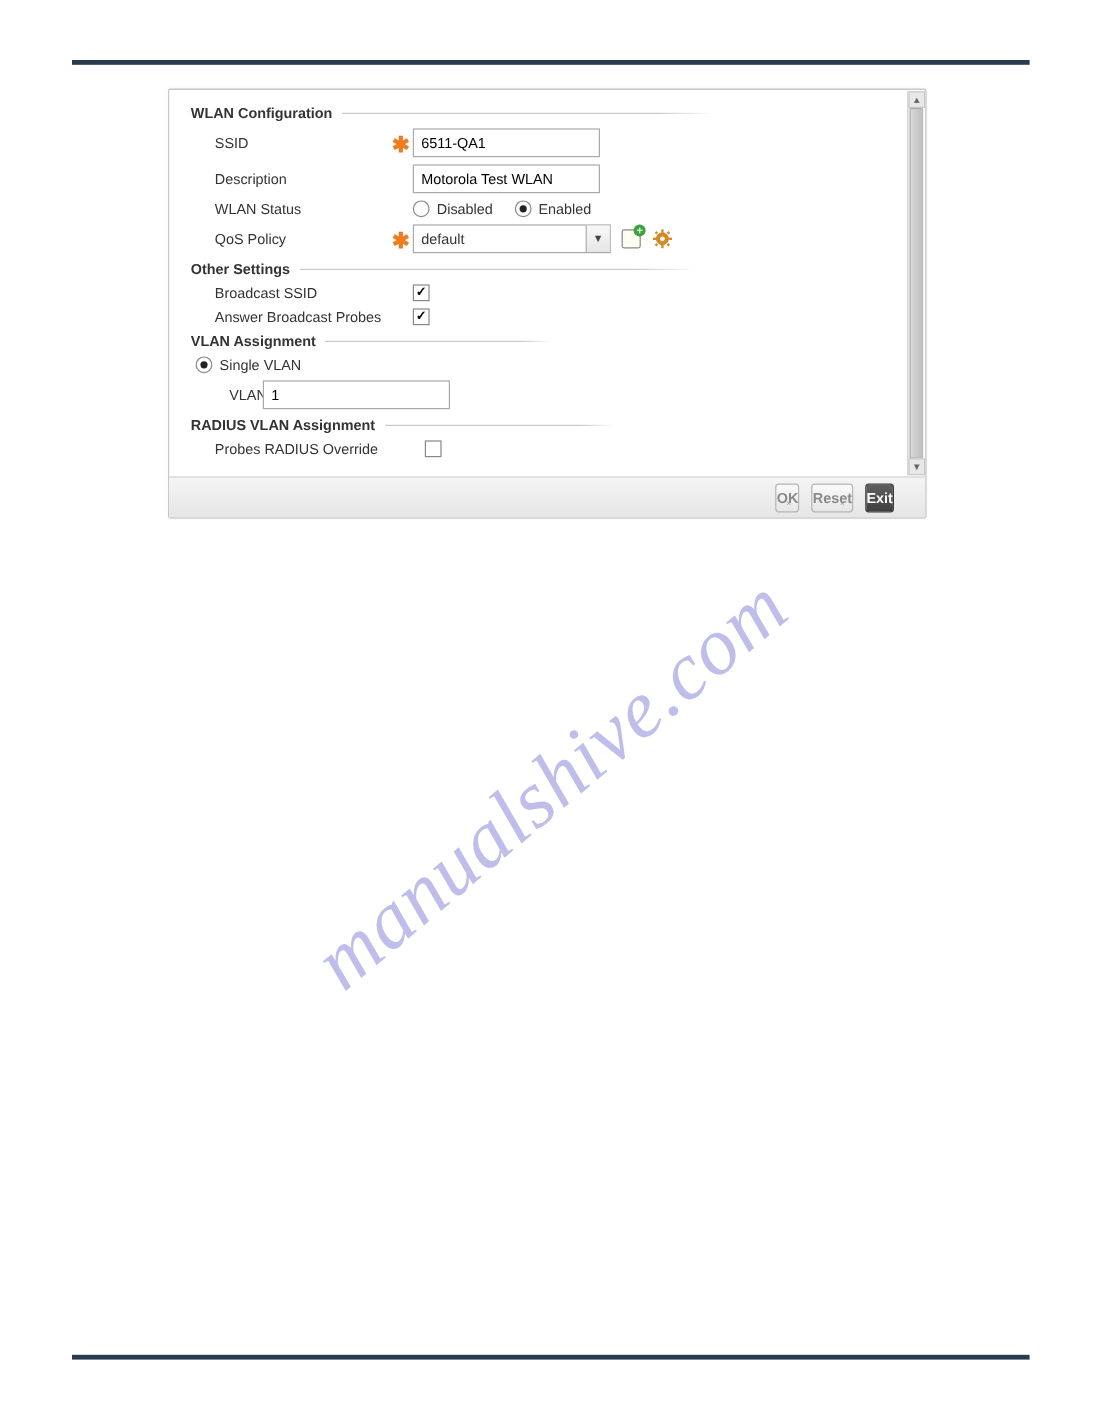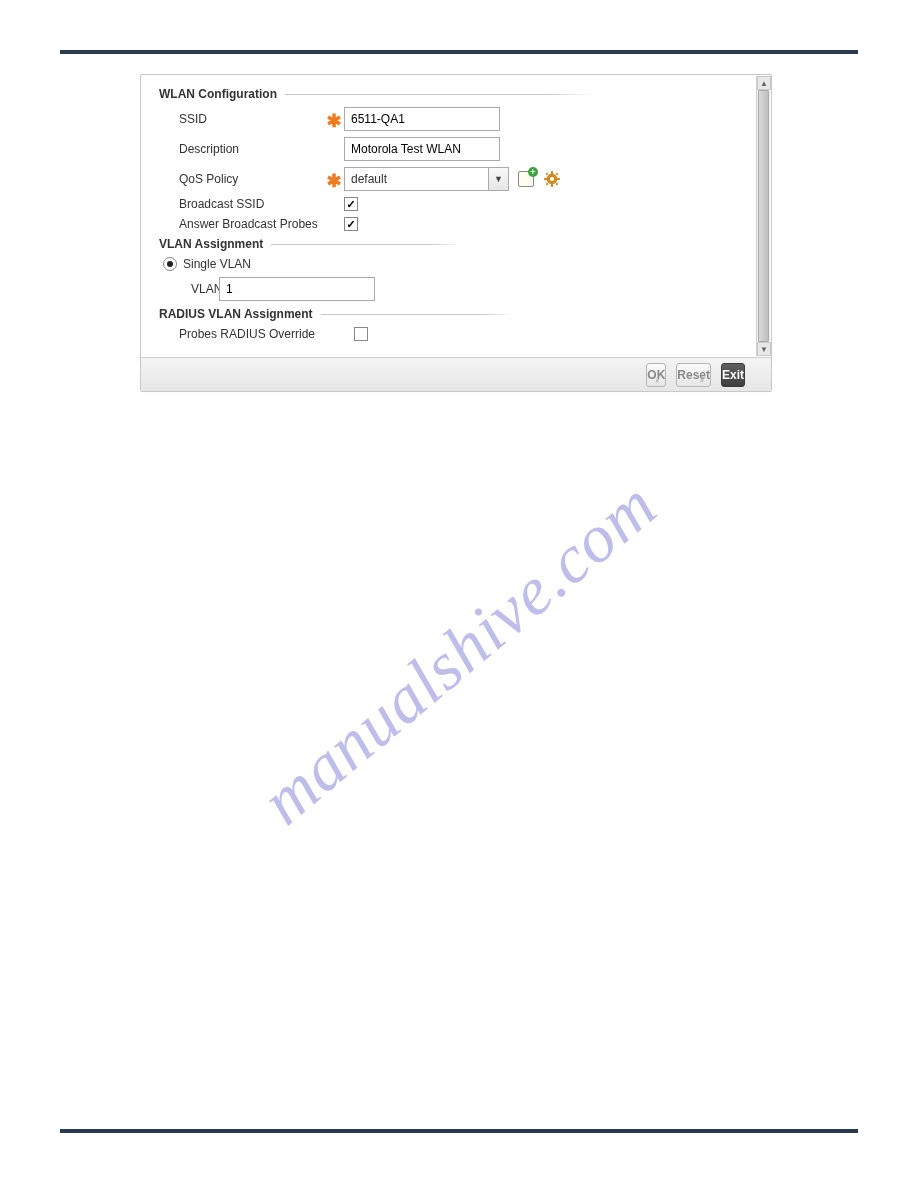"WLAN Status" div.row { html: none -> <div> <div>WLAN Status</div> <div>✱</div> <div> <div> <span></span> <span>Disabled</span> </div> <div> <span> <span></span> </span> <span>Enabled</span> </div> </div> </div> }
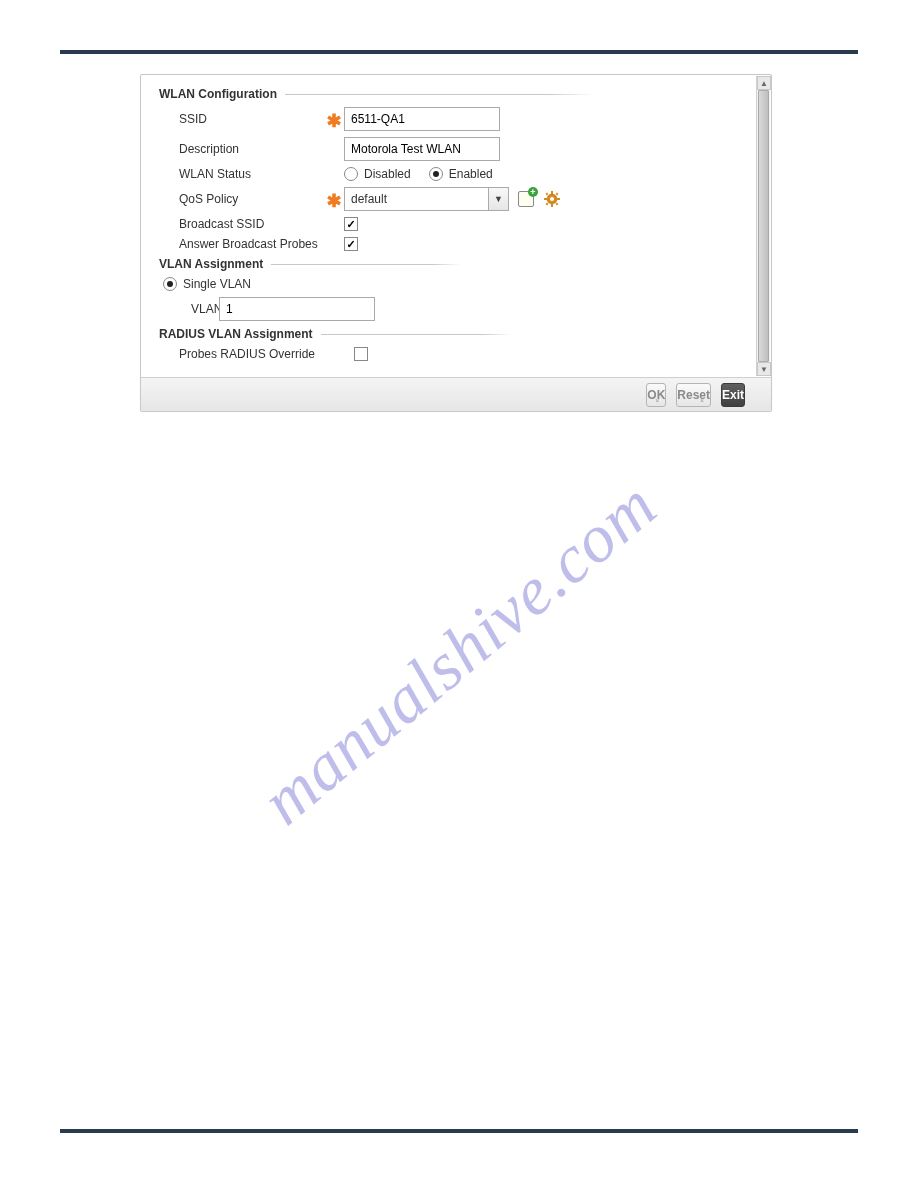"Other Settings" div.group-title { html: none -> <div> <span>Other Settings</span> <span></span> </div> }
